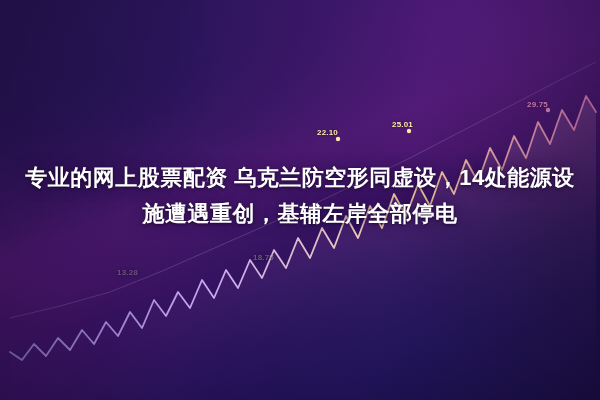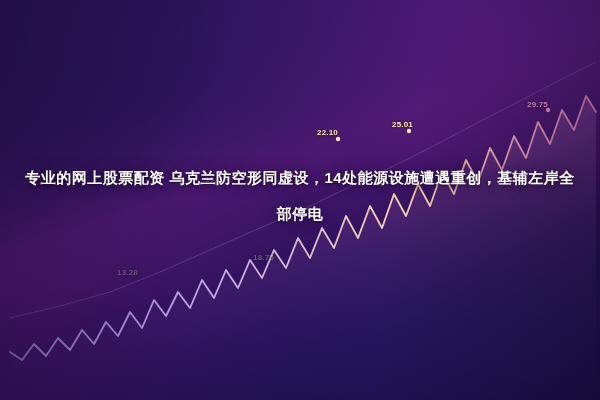"专业的网上股票配资 乌克兰防空形同虚设，14处能源设施遭遇重创，基辅左岸全部停电" .headline { font-size: 15px -> 22px }
